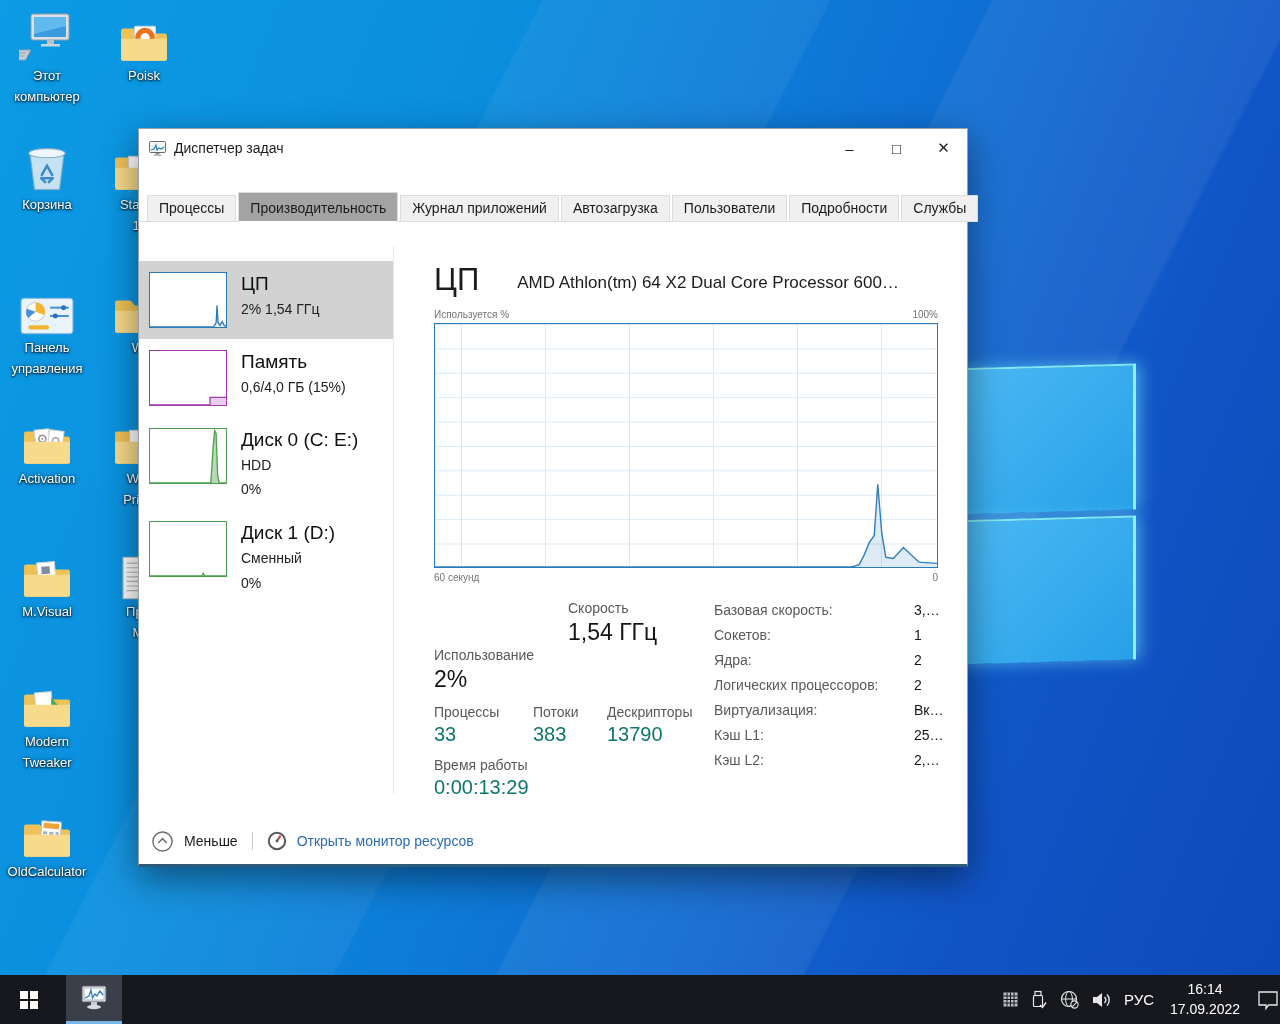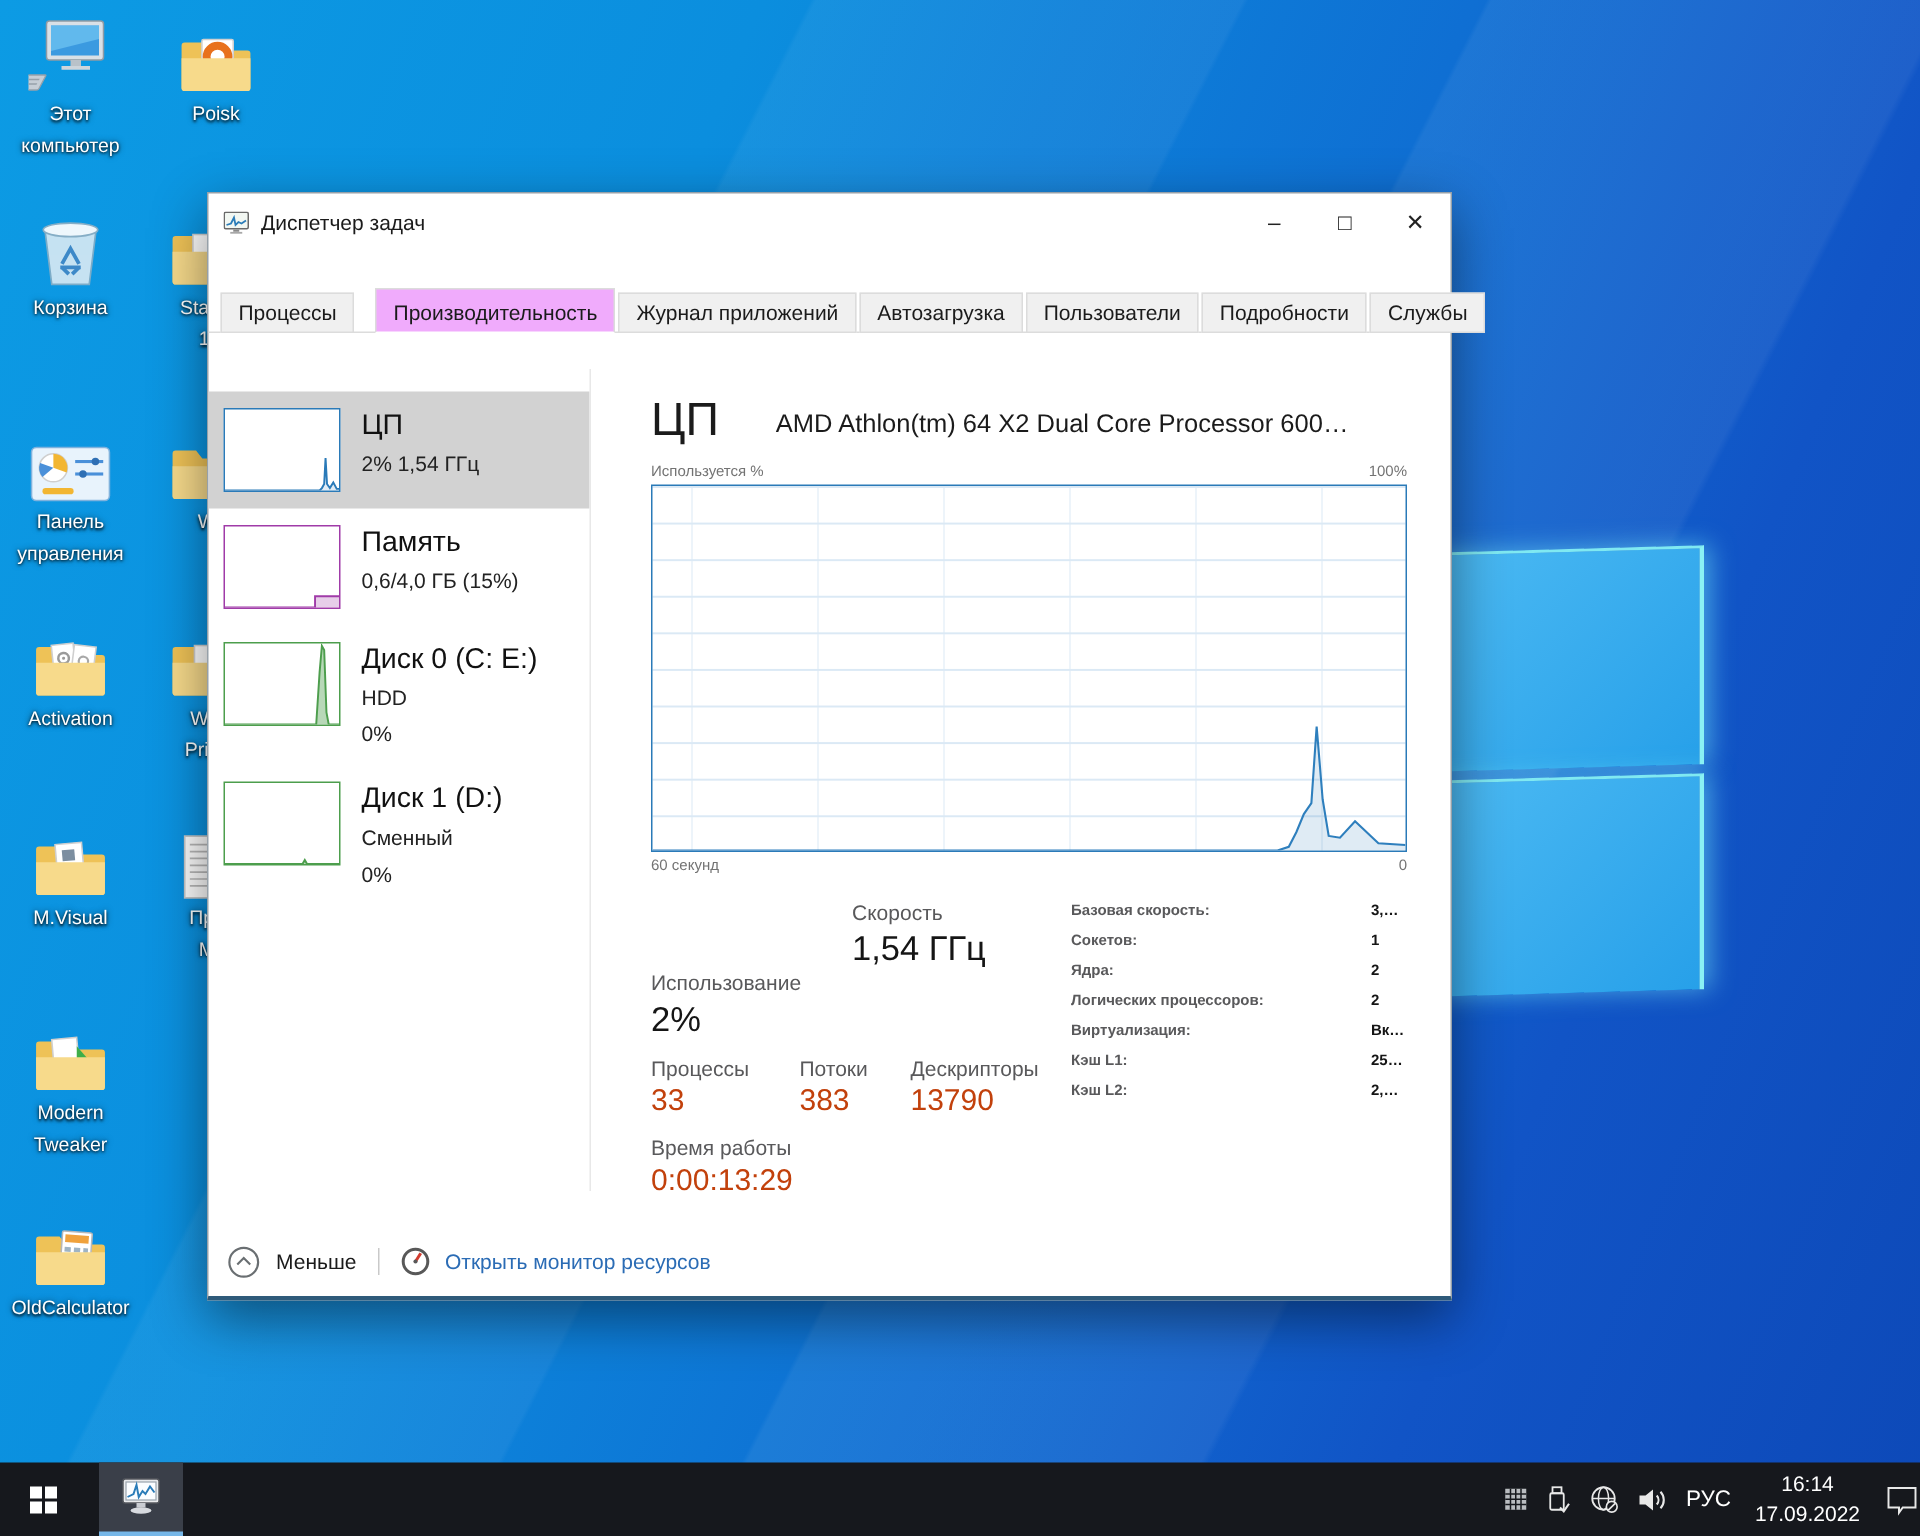"Производительность" .tab.active { background: #f0abfc -> #a3a3a3; margin-left: 12px -> none }
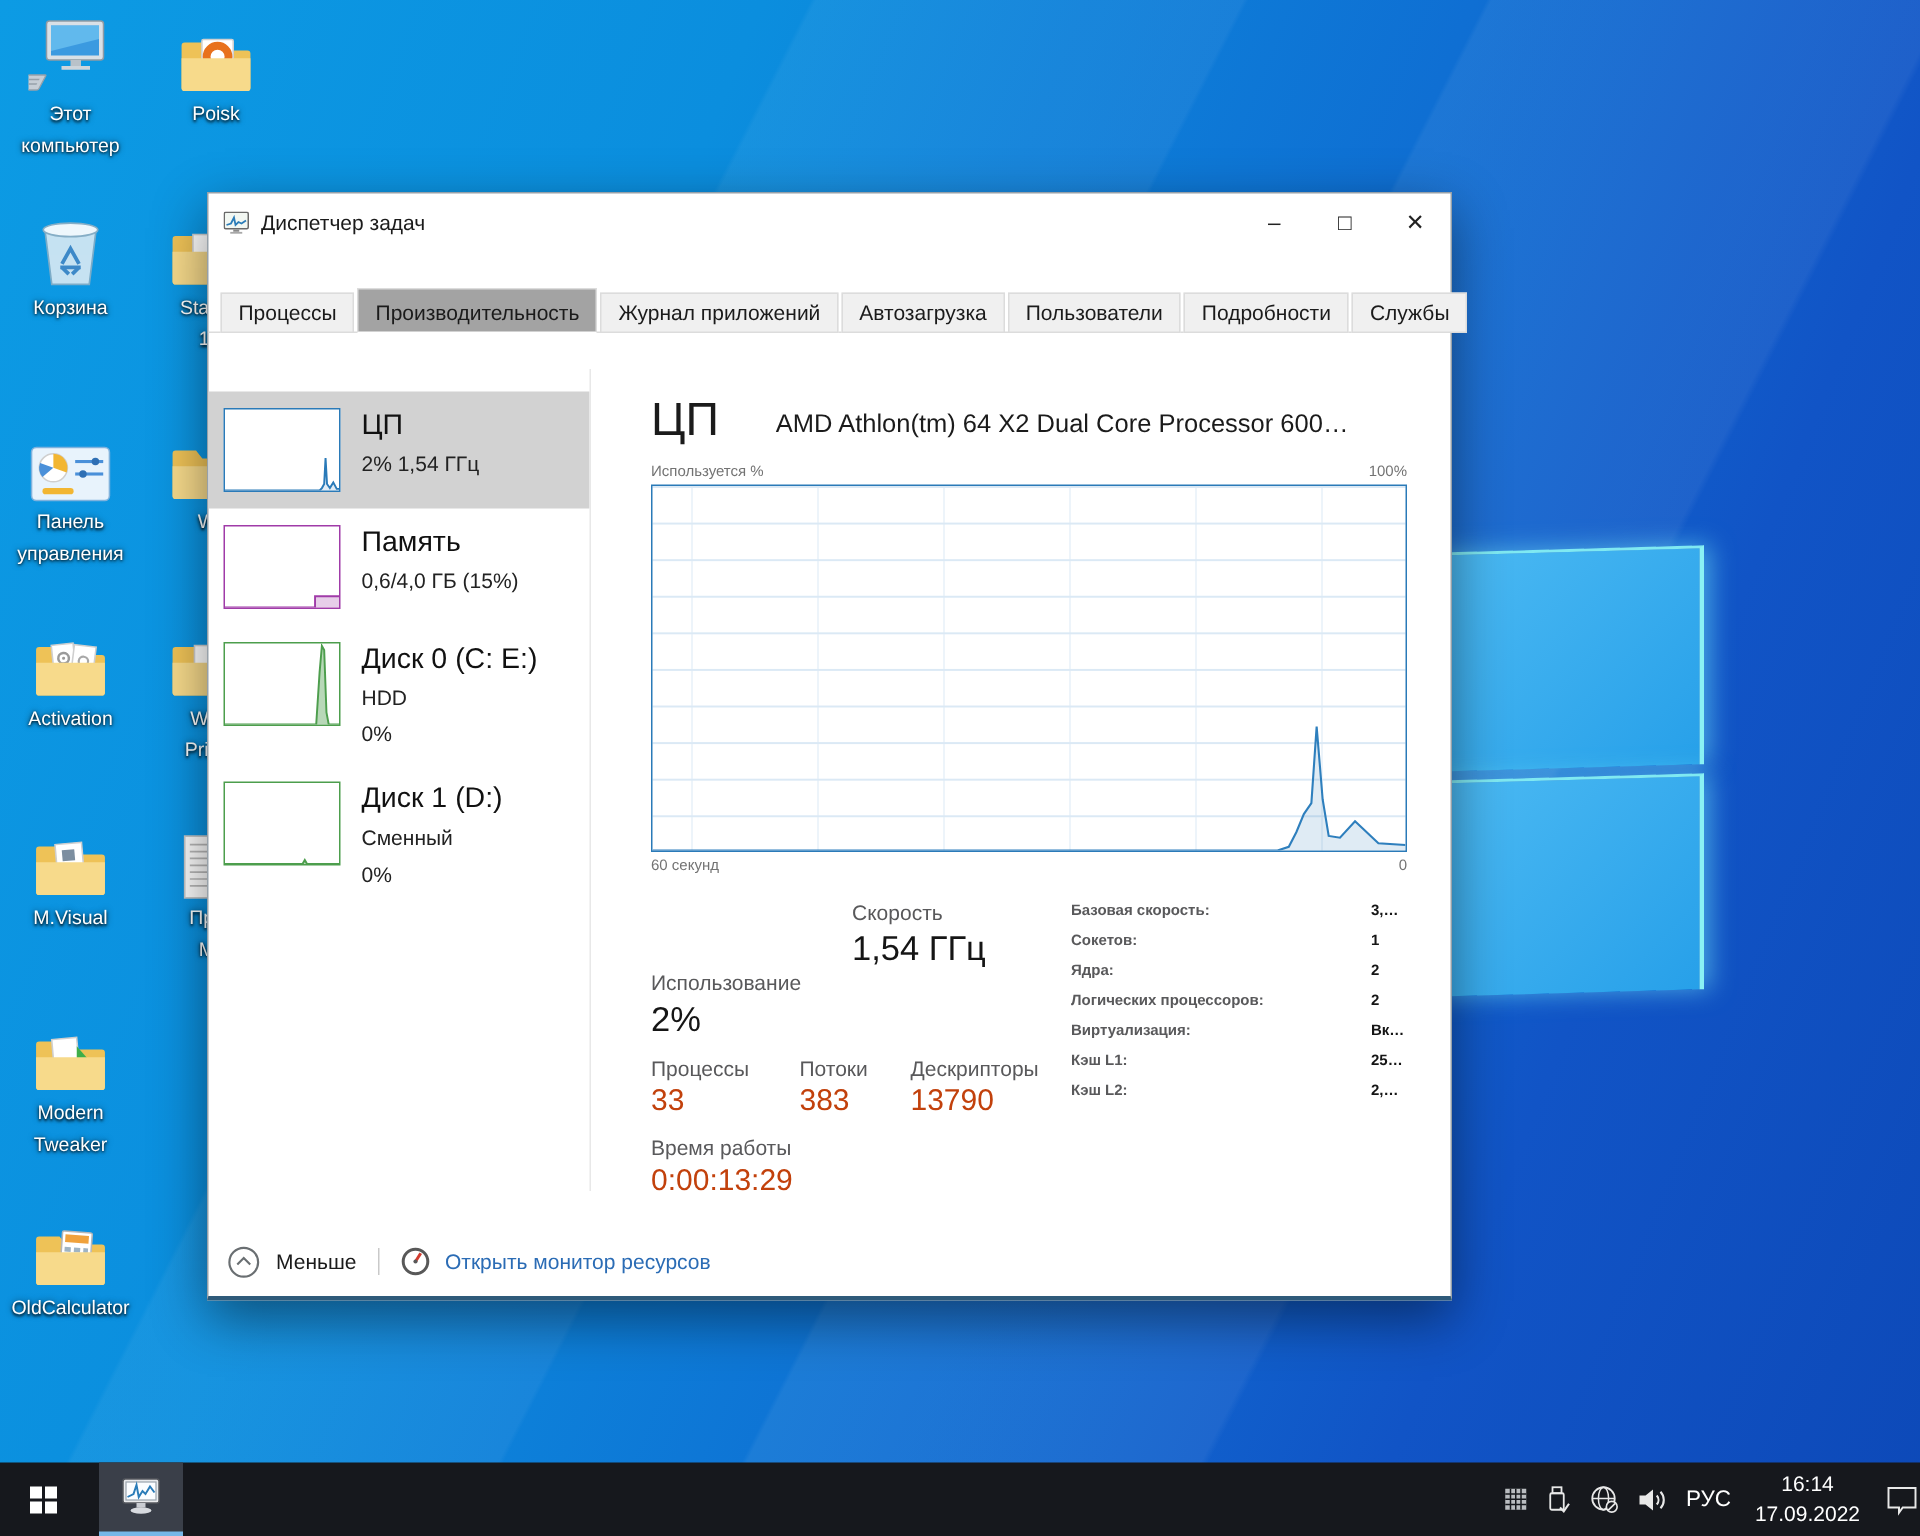"Базовая скорость:" .rrow { font-size: 10px -> 14px; font-weight: bold -> none }
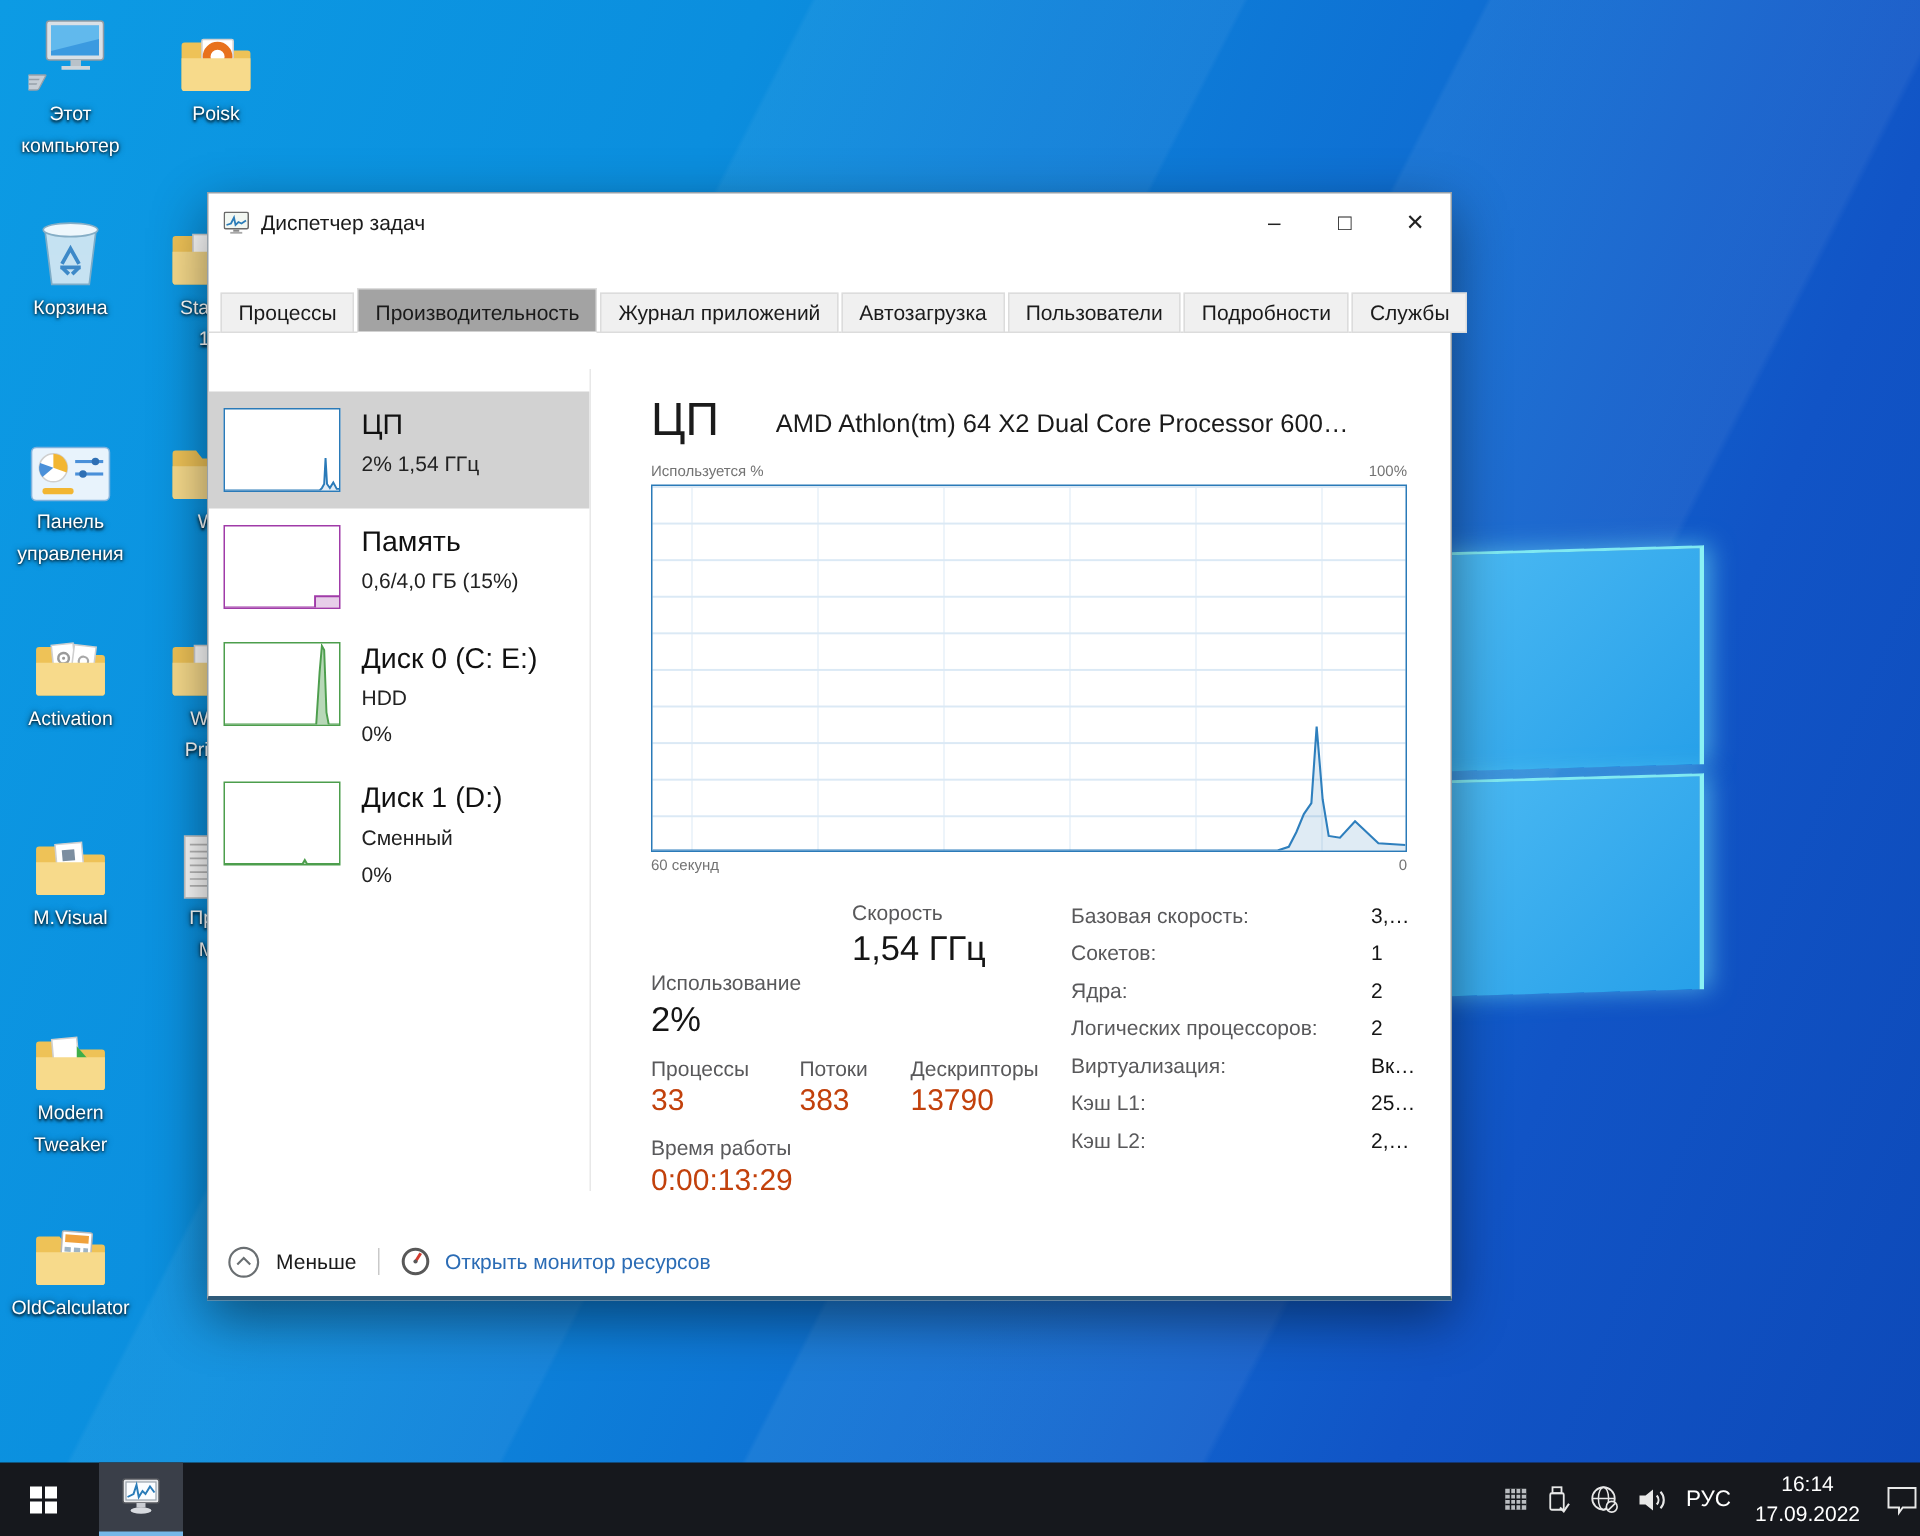"33" .sval-md { color: #c2410c -> #0f766e }
